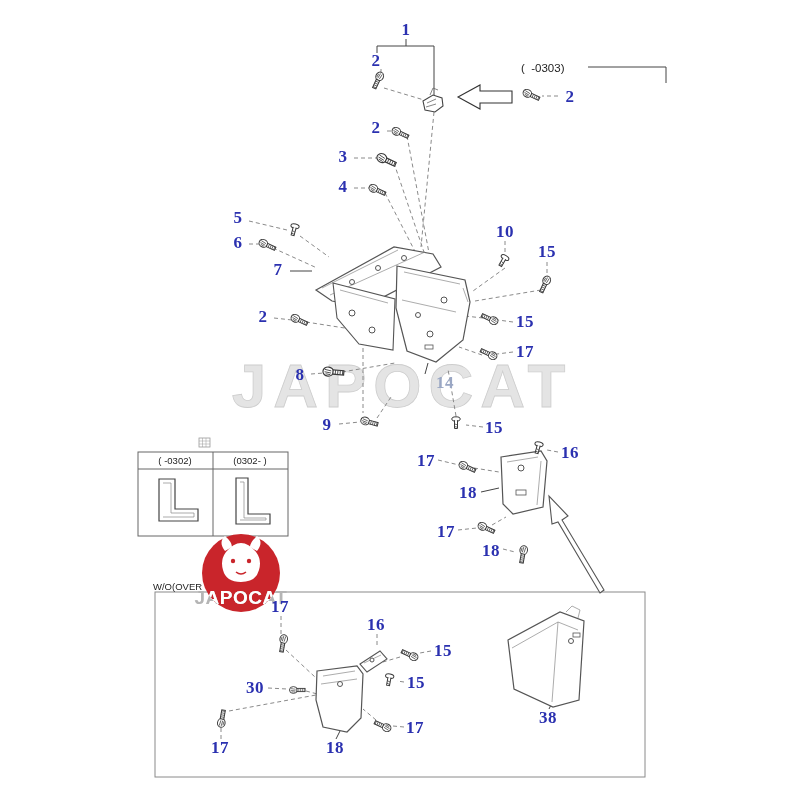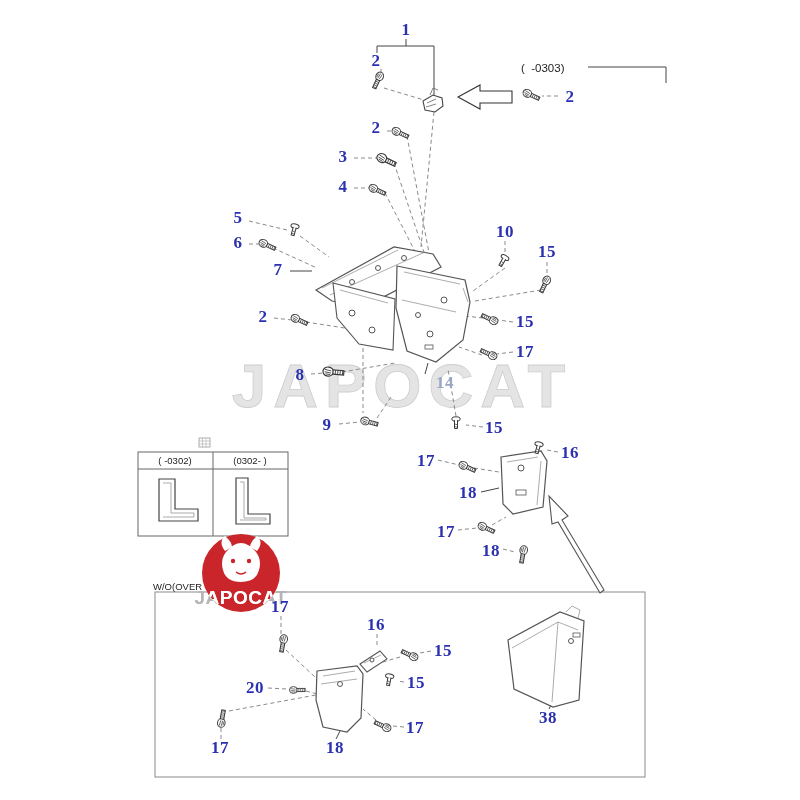"20" span.callout { text: 20 -> 30 }
